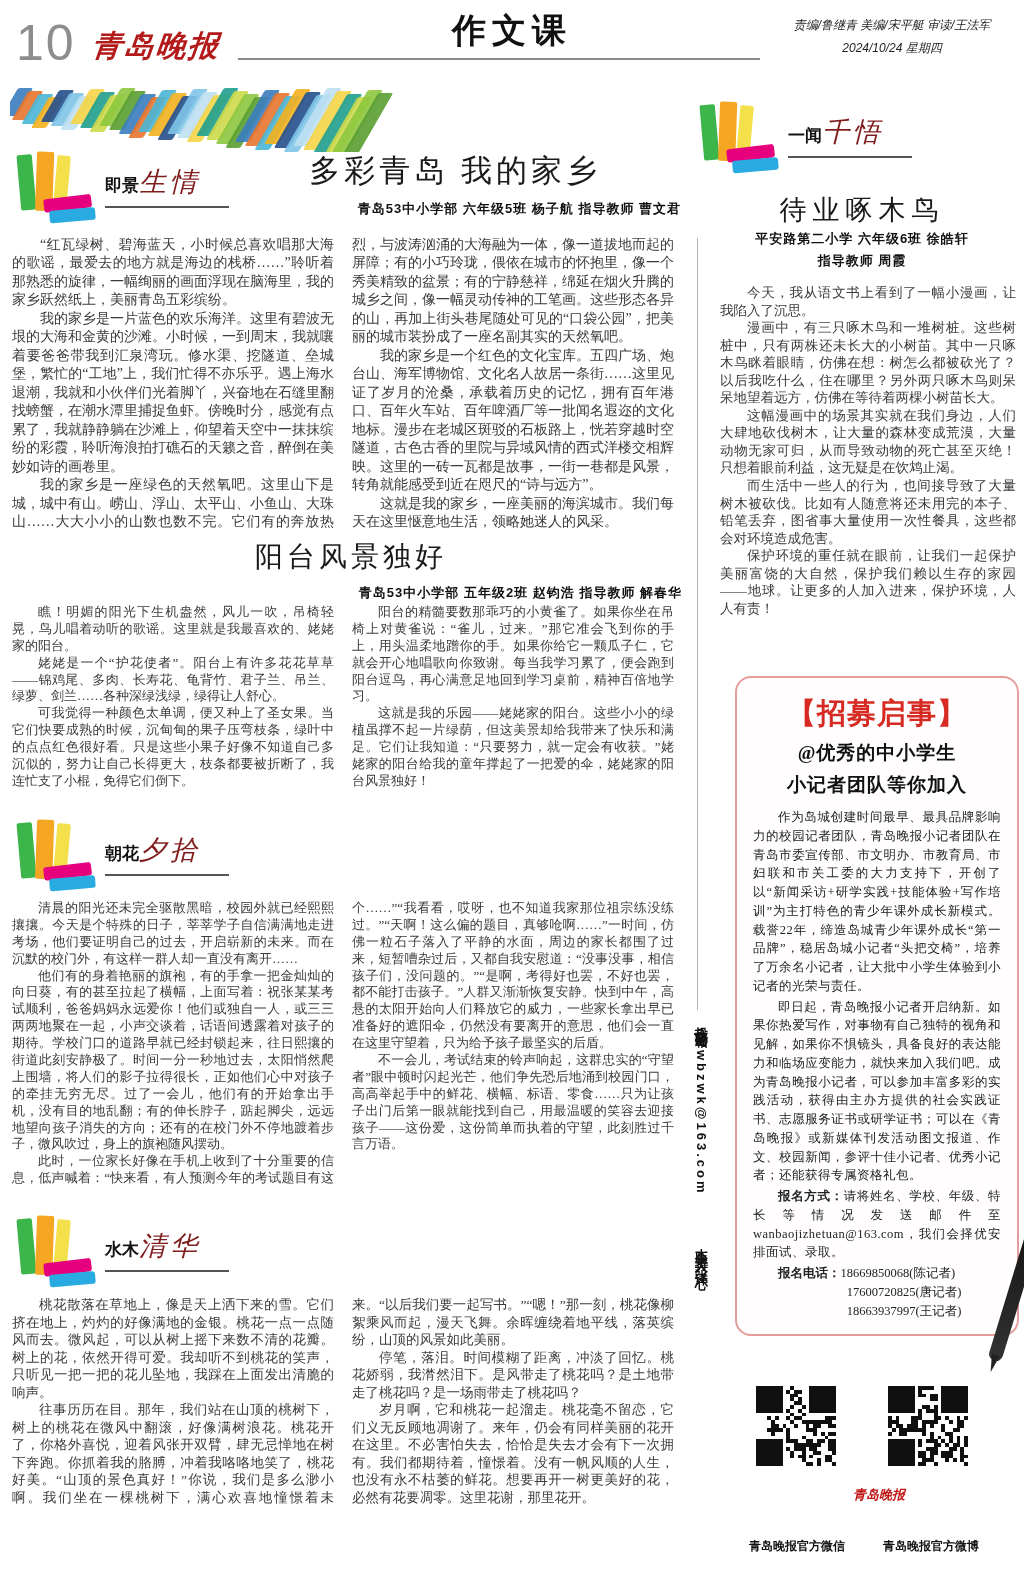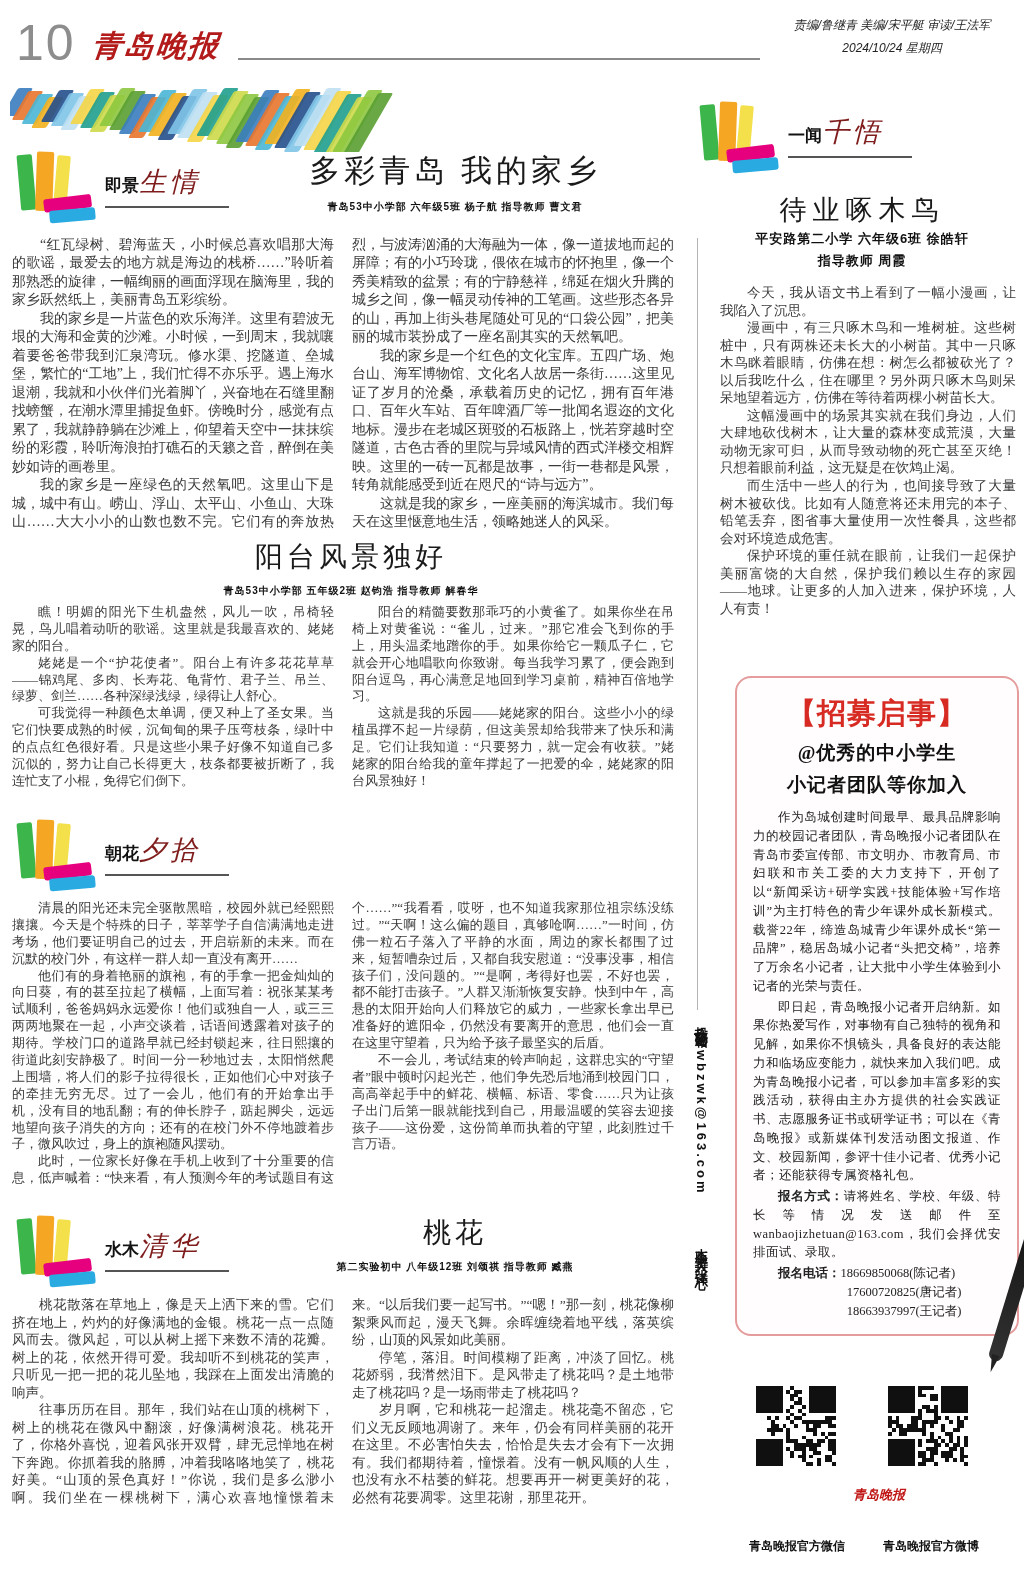"作文课" div.zuowenke { html: none -> <div>作文课</div> }
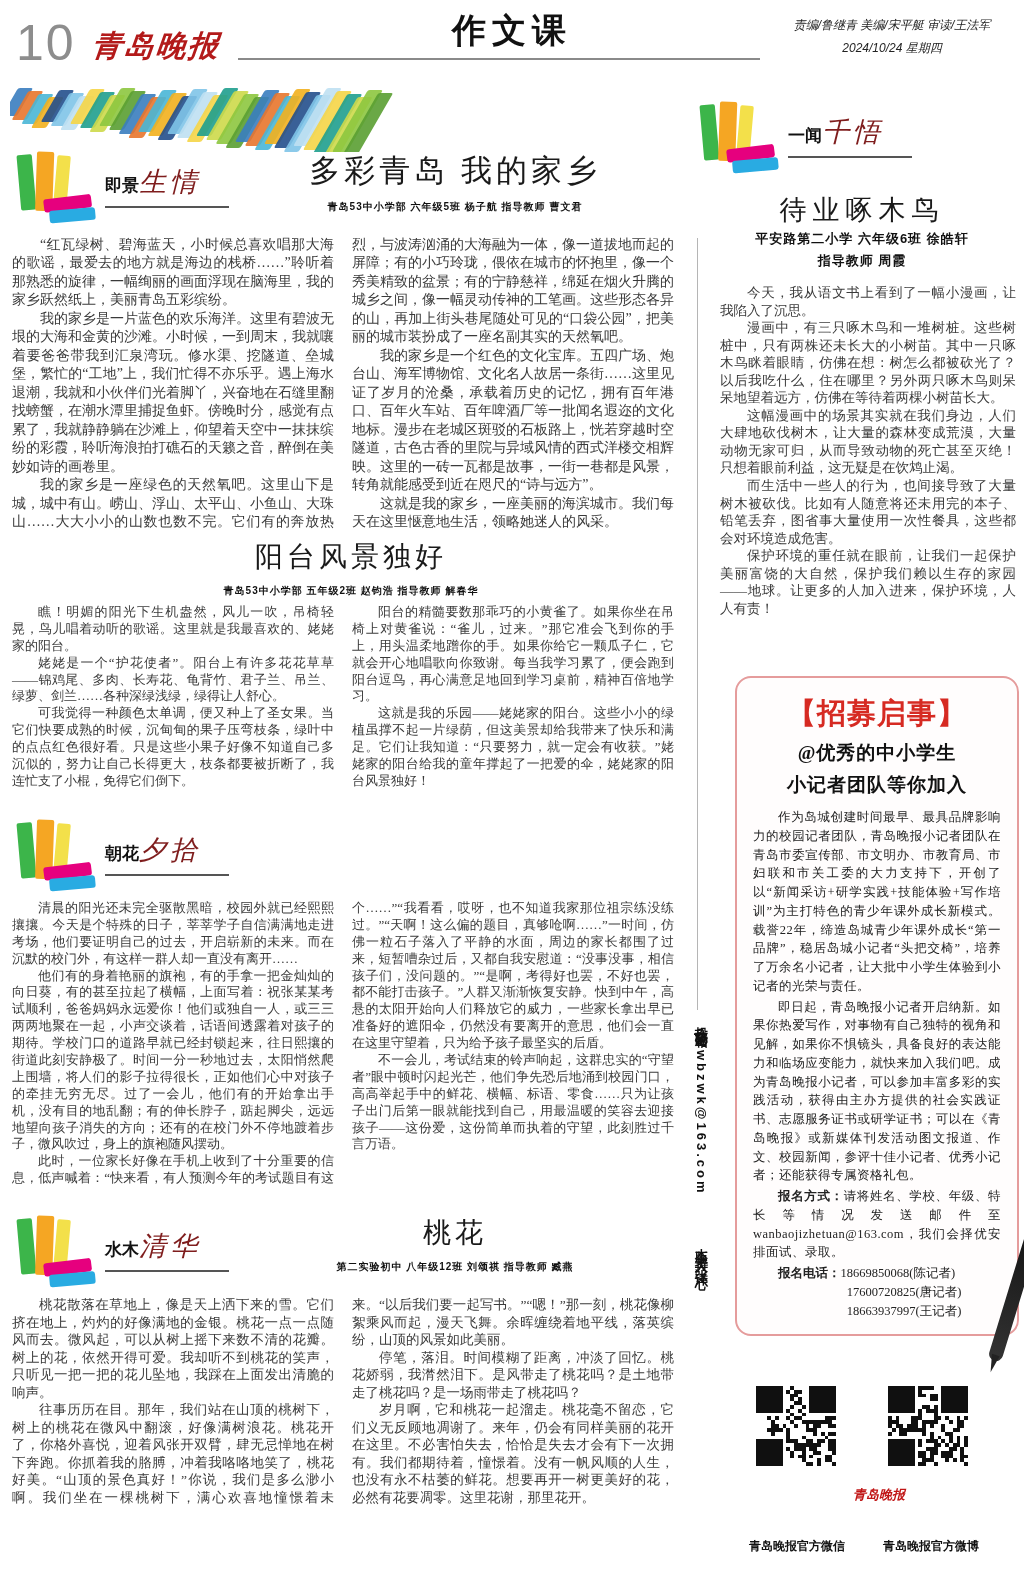"青岛53中小学部 六年级5班 杨子航 指导教师 曹文君" .byline { font-size: 10px -> 13px; text-align: none -> right }
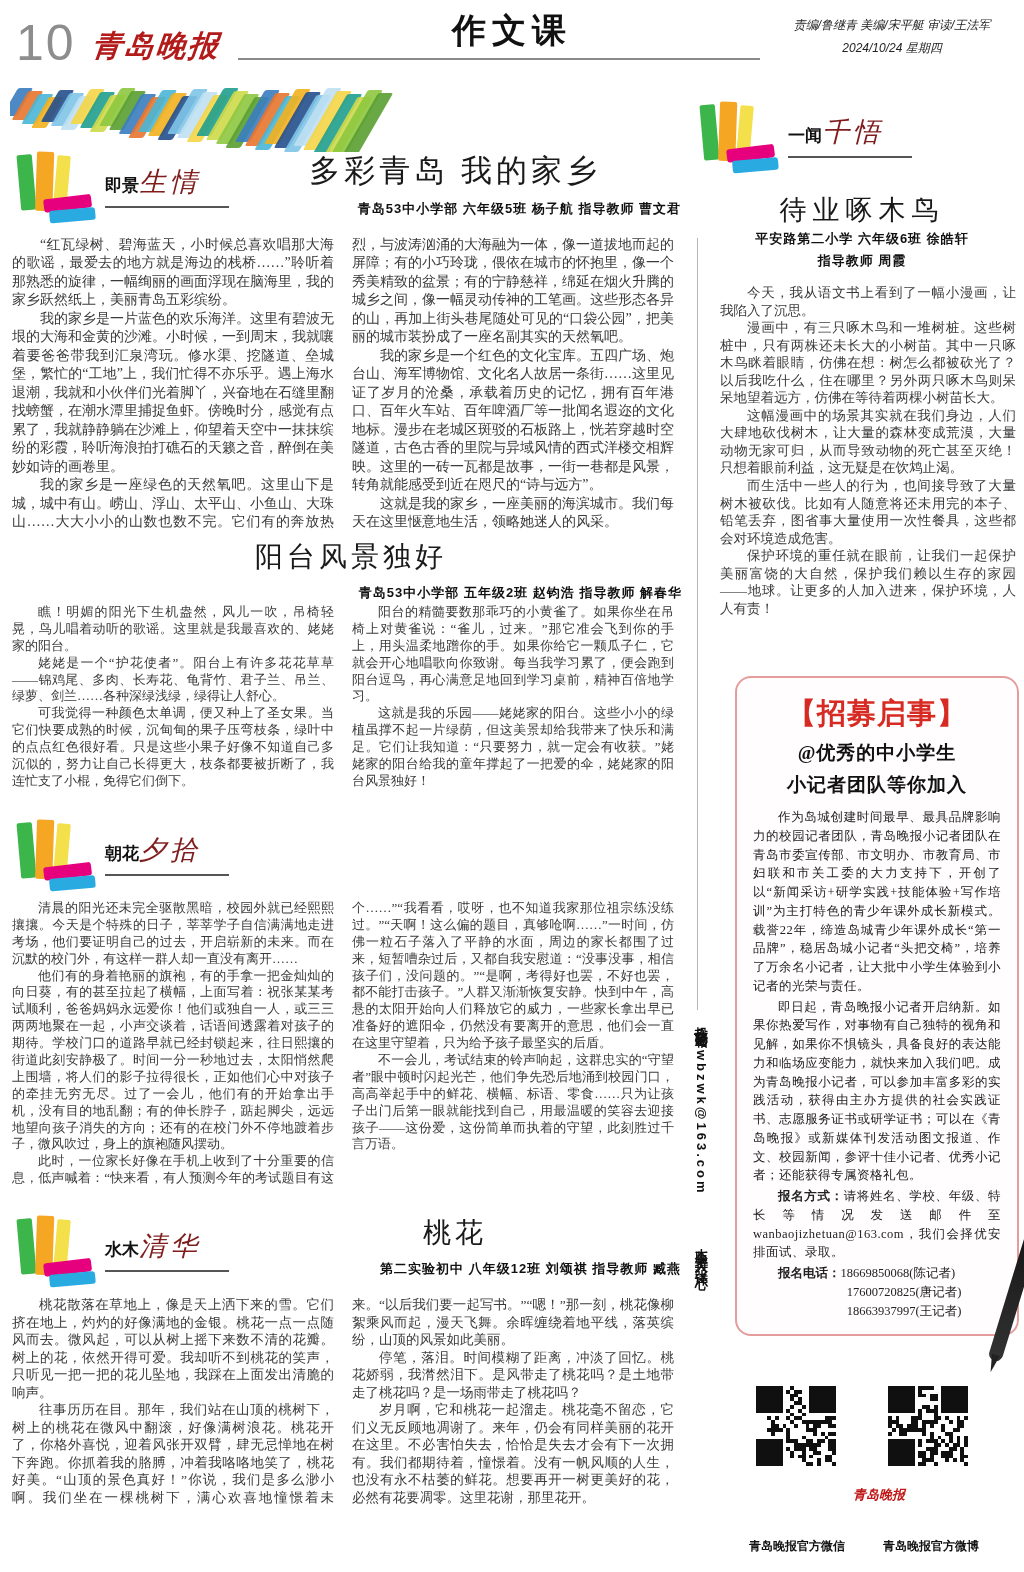"桃花" div.t-wrap { html: <div> <div>桃花</div> <div>第二实验初中 八年级12班 刘颂祺 指导教师 臧燕</div> </div> -> none }
